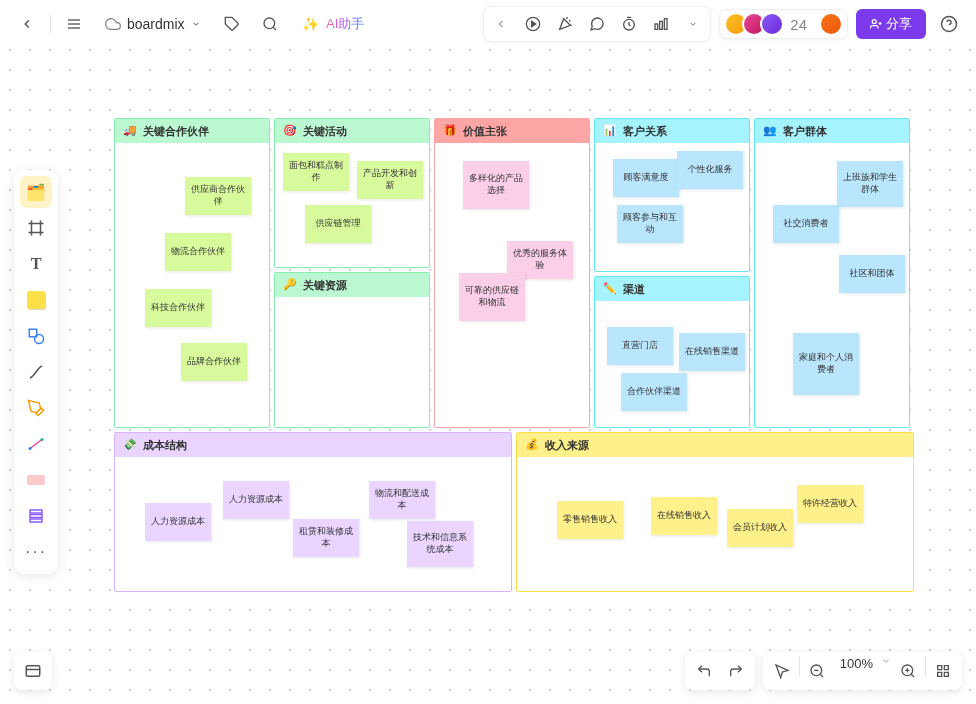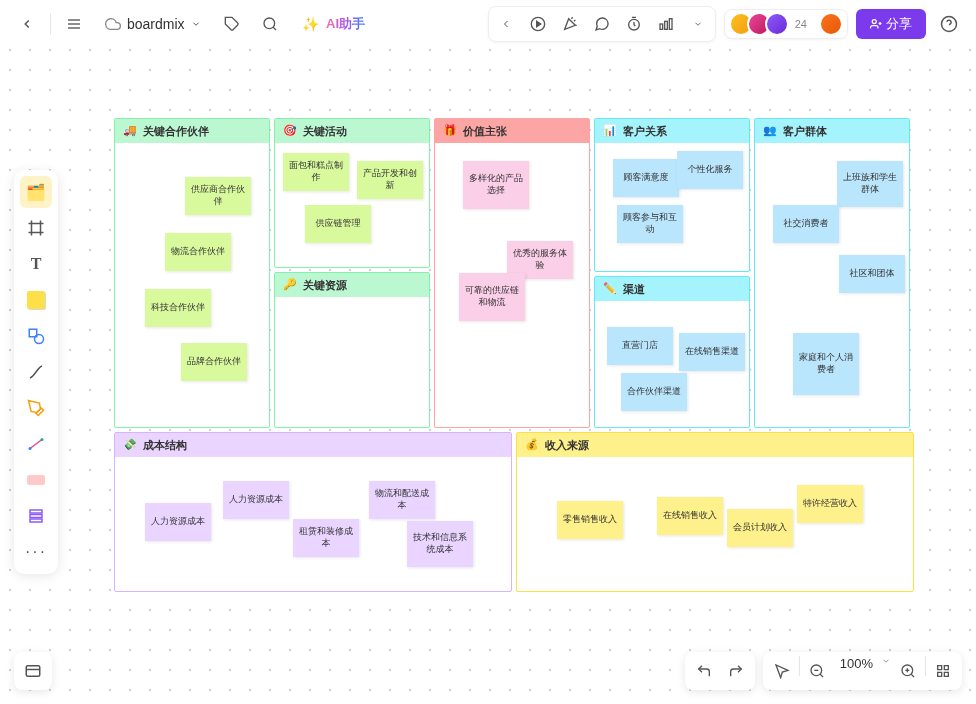"AI助手" .ai-gradient { font-weight: 700 -> 400 }
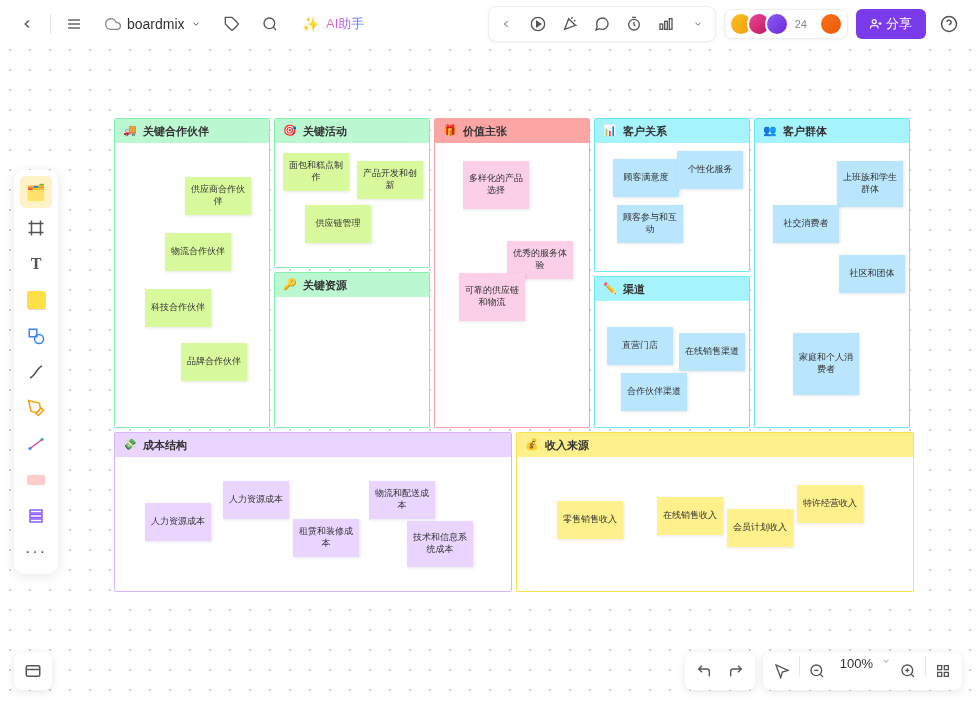"24" .av-count { font-size: 11px -> 15px }
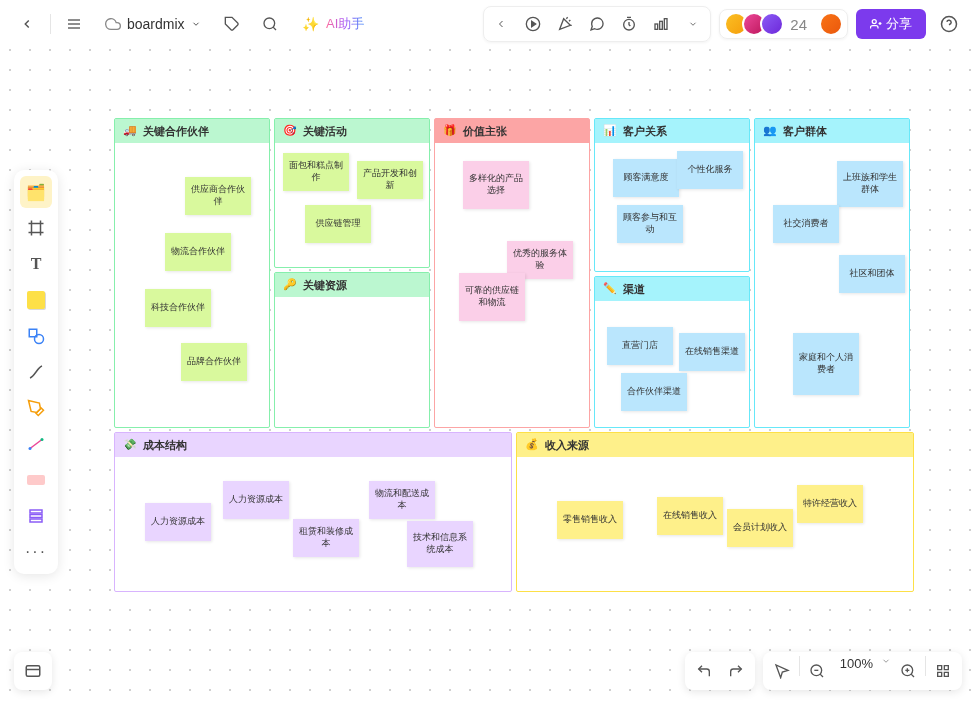"在线销售收入" div.note { left: 140px -> 134px }
